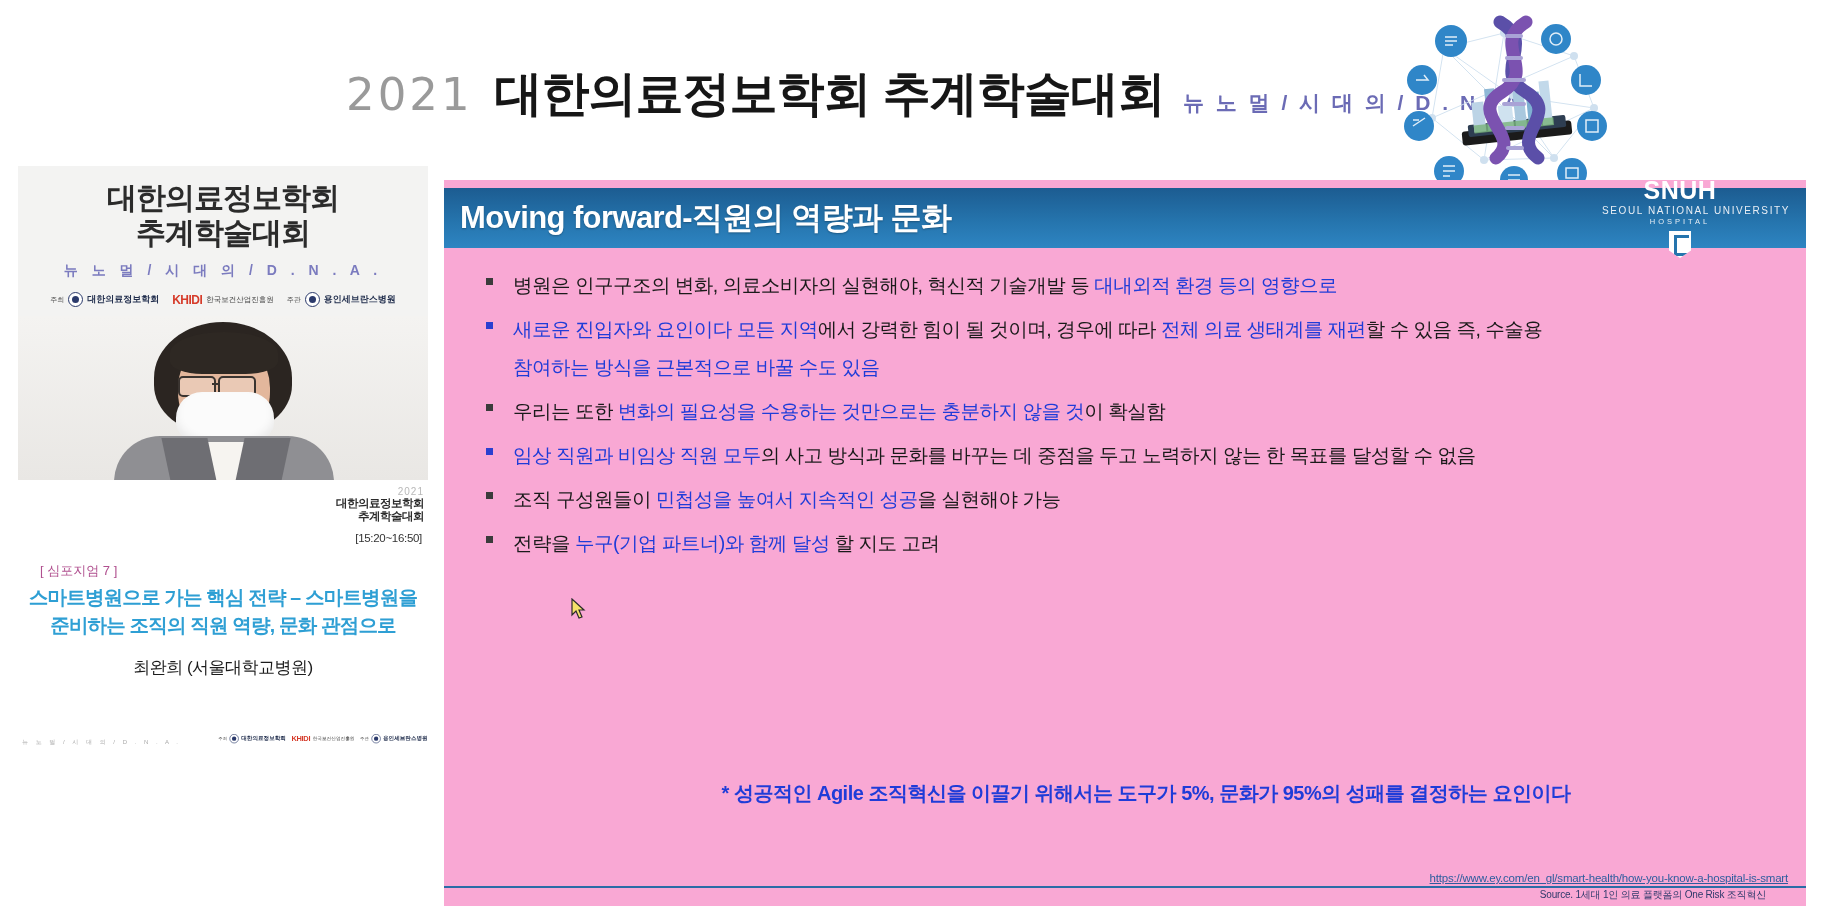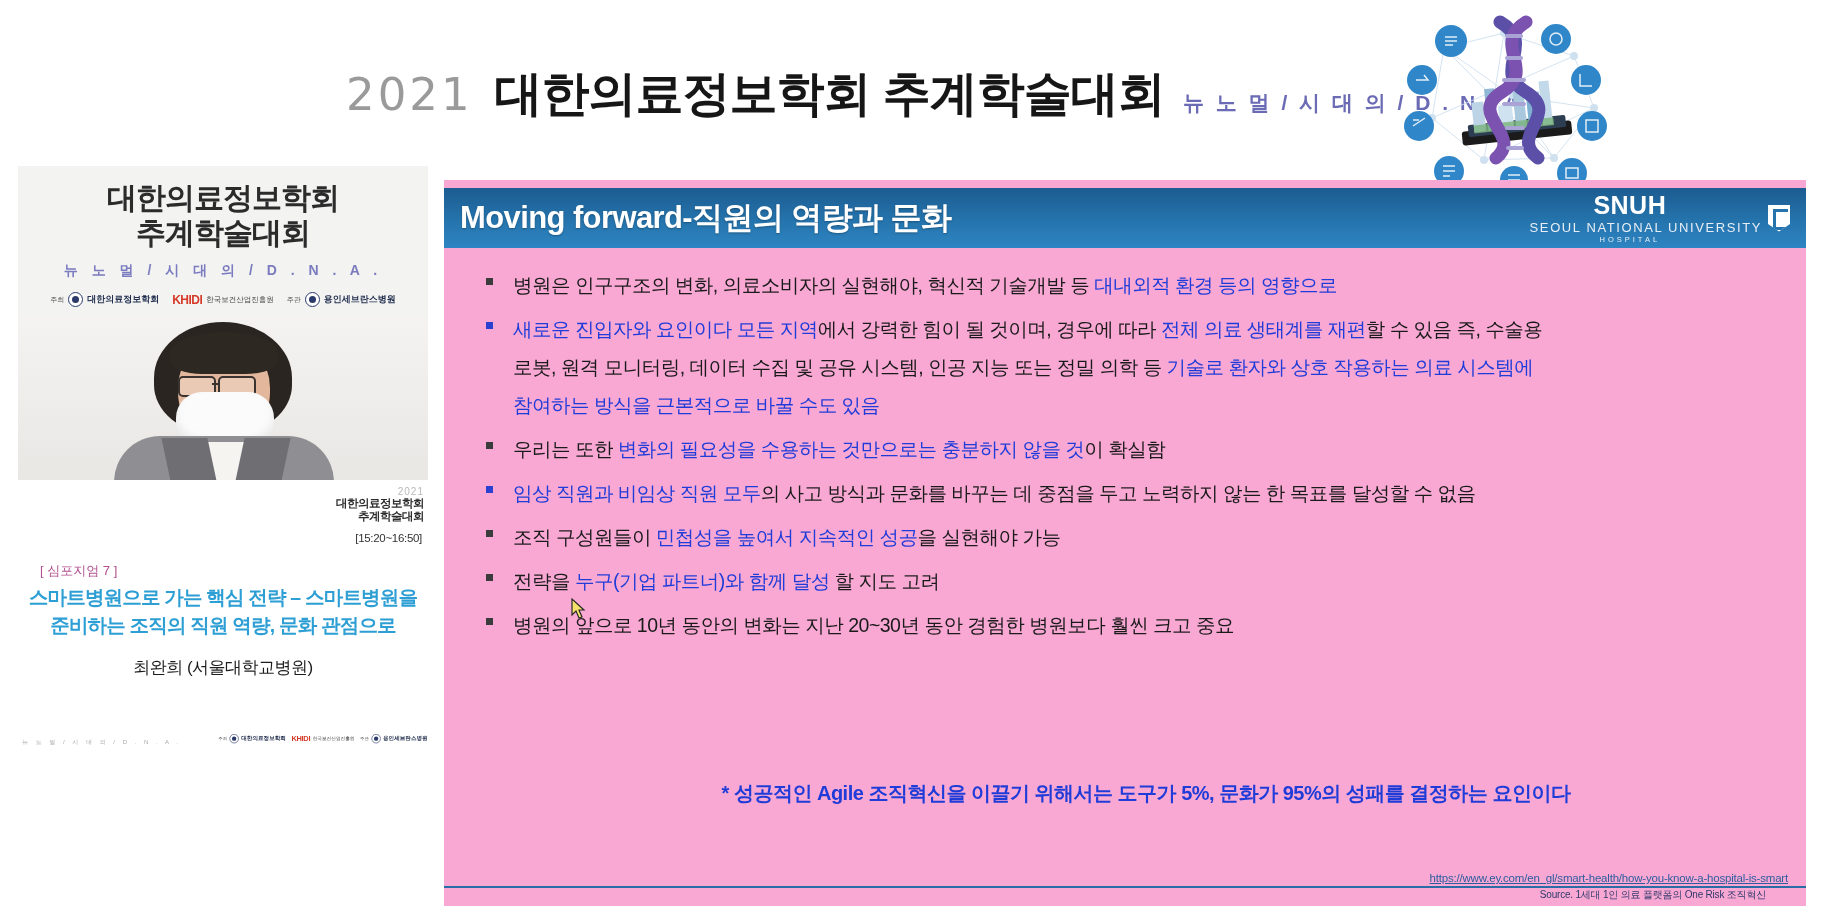"SNUH" #snuh-logo { flex-direction: none -> column }
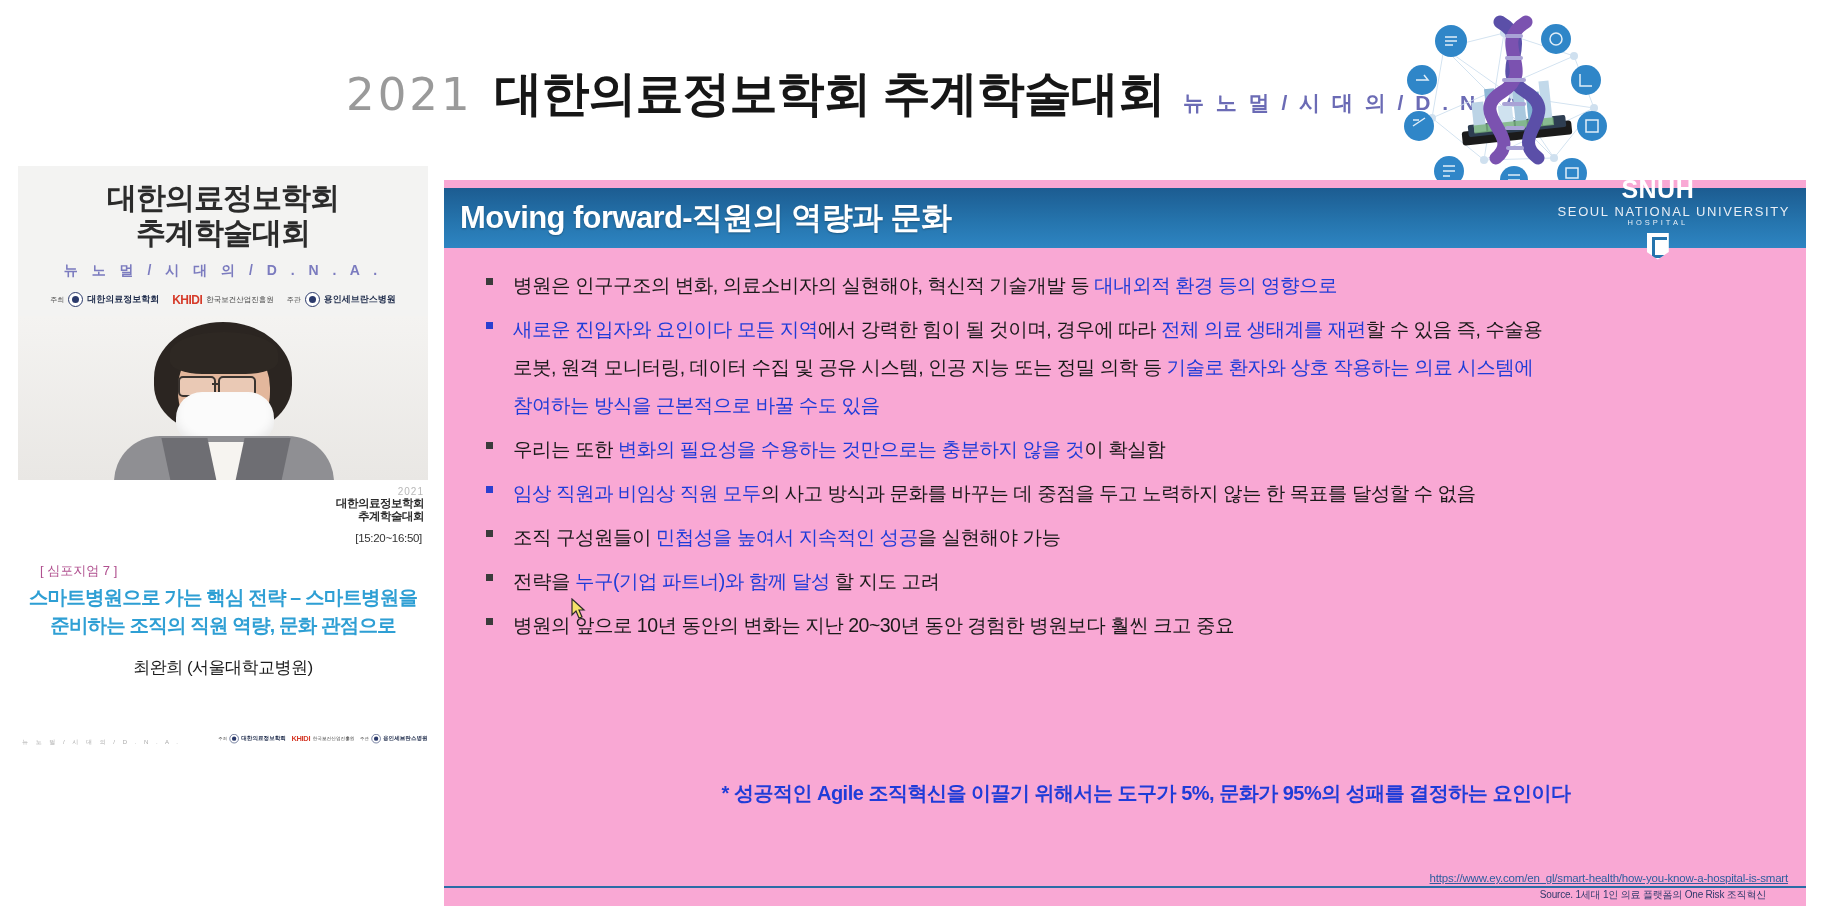"SEOUL NATIONAL UNIVERSITY" .snuh-l1 { font-size: 13px -> 10px }
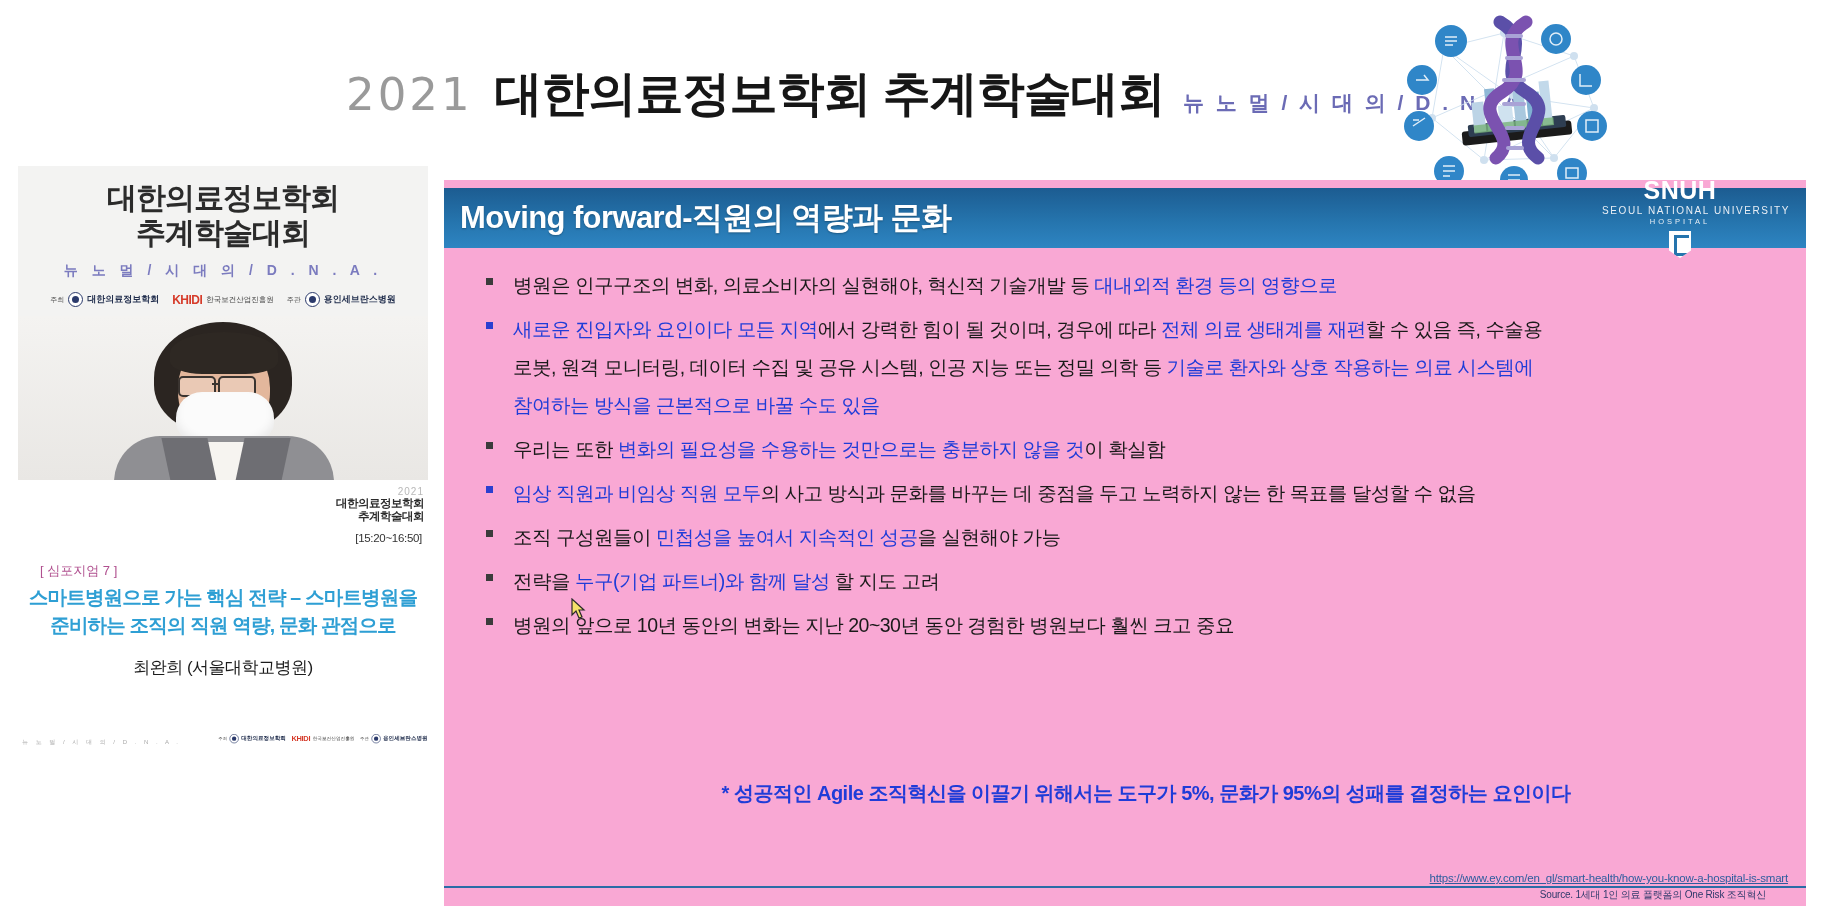"로봇, 원격 모니터링, 데이터 수집" div { html: <div><span>로봇, 원격 모니터링, 데이터 수집 및 공유 시스템, 인공 지능 또는 정밀 의학 등 </span><span>기술로 환자와 상호 작용하는 의료 시스템에</span></div> -> none }
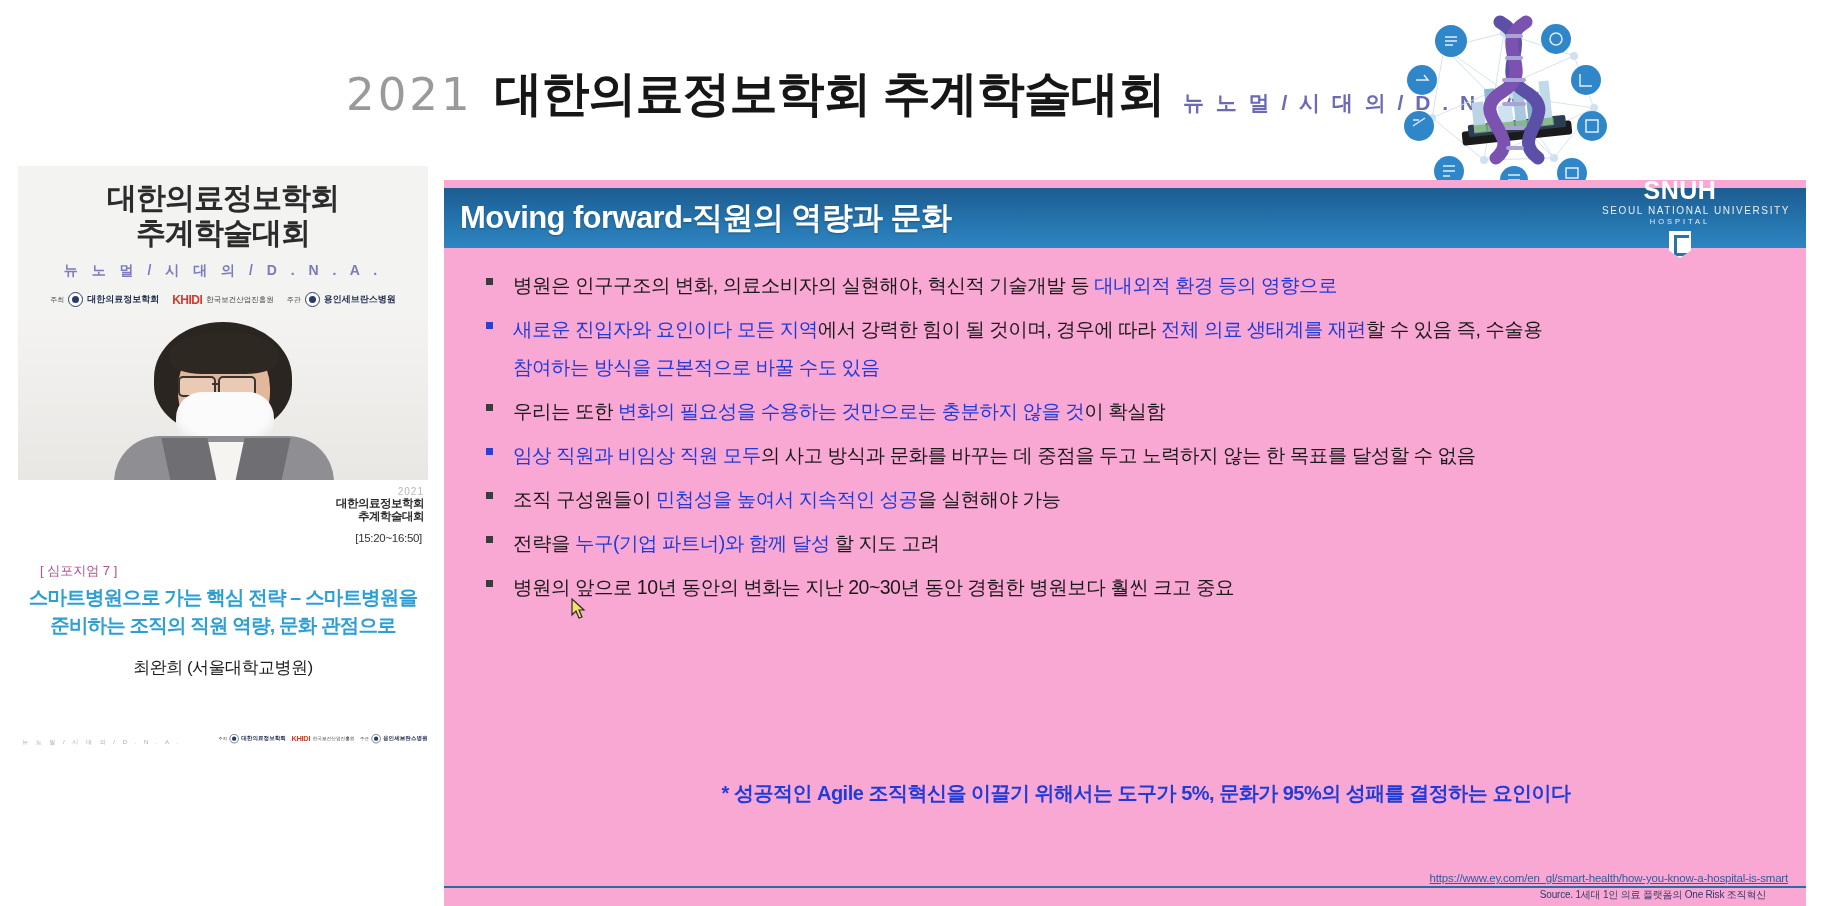"병원의 앞으로 10년 동안의 변화는" div.bul { html: <div> <span></span> <div> <div><span>병원의 앞으로 10년 동안의 변화는 지난 20~30년 동안 경험한 병원보다 훨씬 크고 중요</span></div> </div> </div> -> none }
